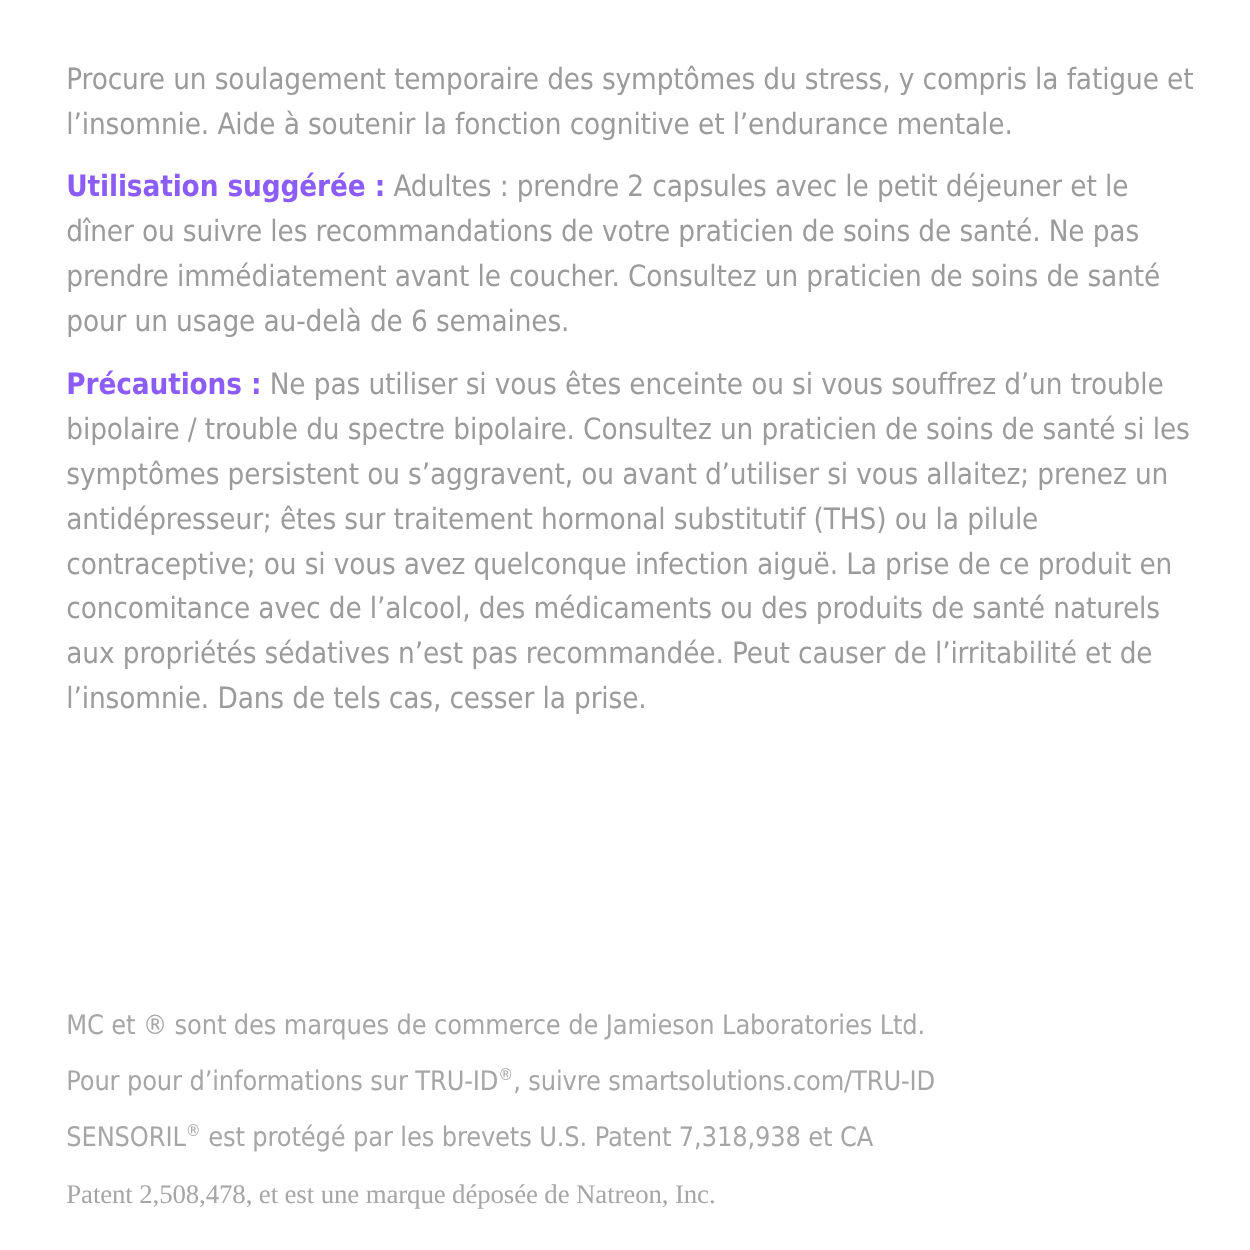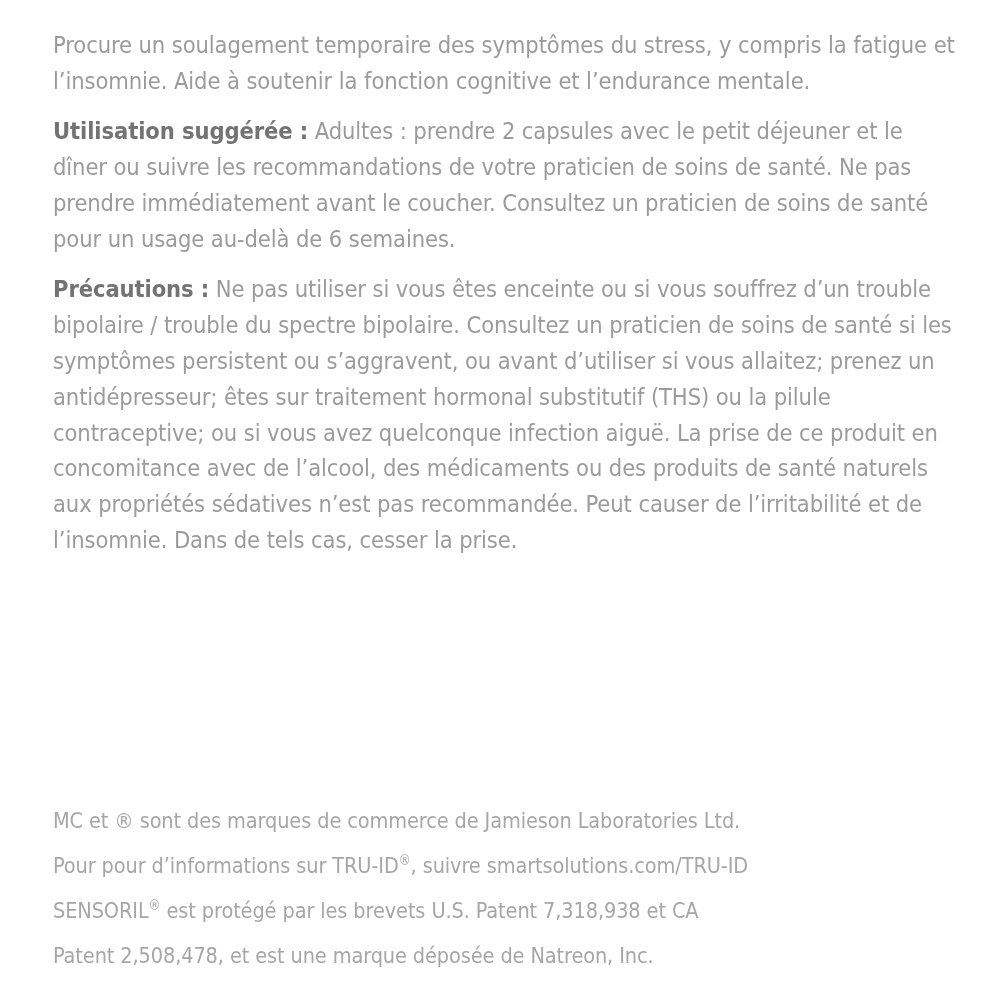"Procure un soulagement temporaire des" .page { padding: 28px 48px 0 53px -> 46px 48px 0 53px }
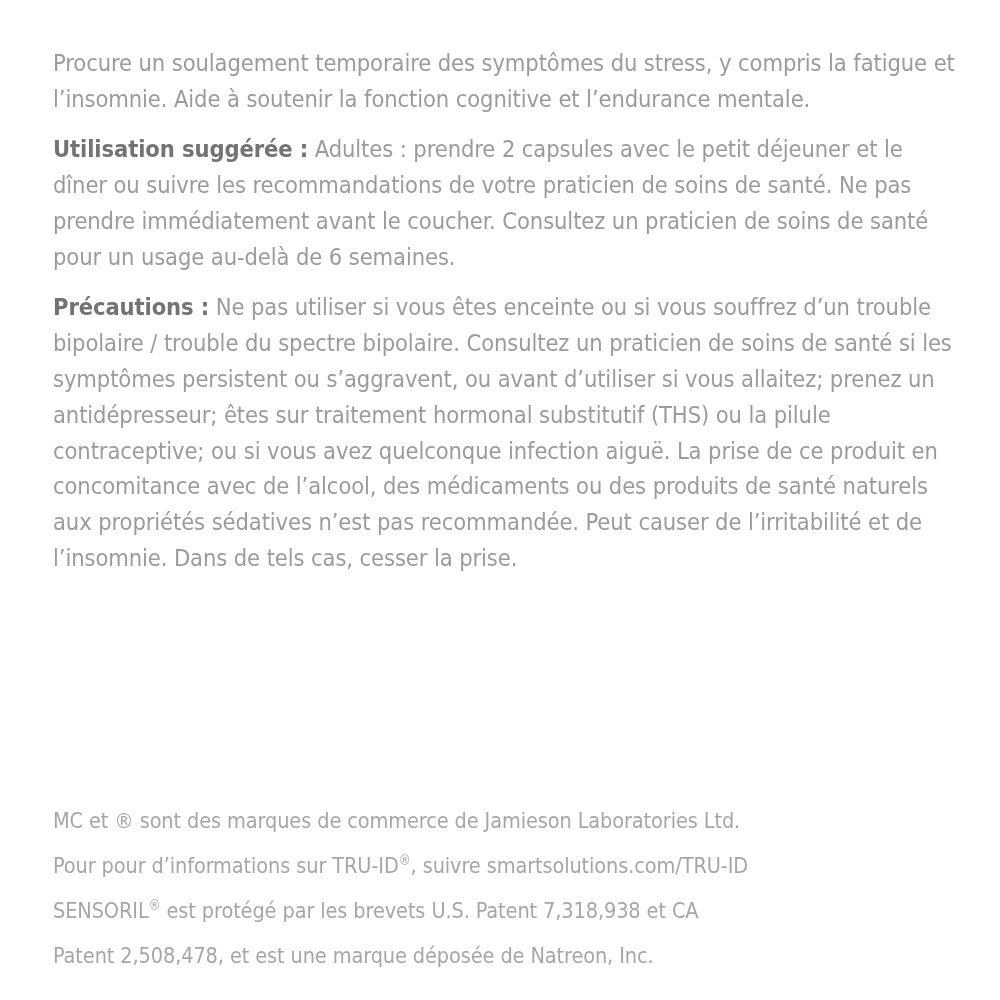"Utilisation suggérée :" .lead-in { color: #737373 -> #8b5cf6 }
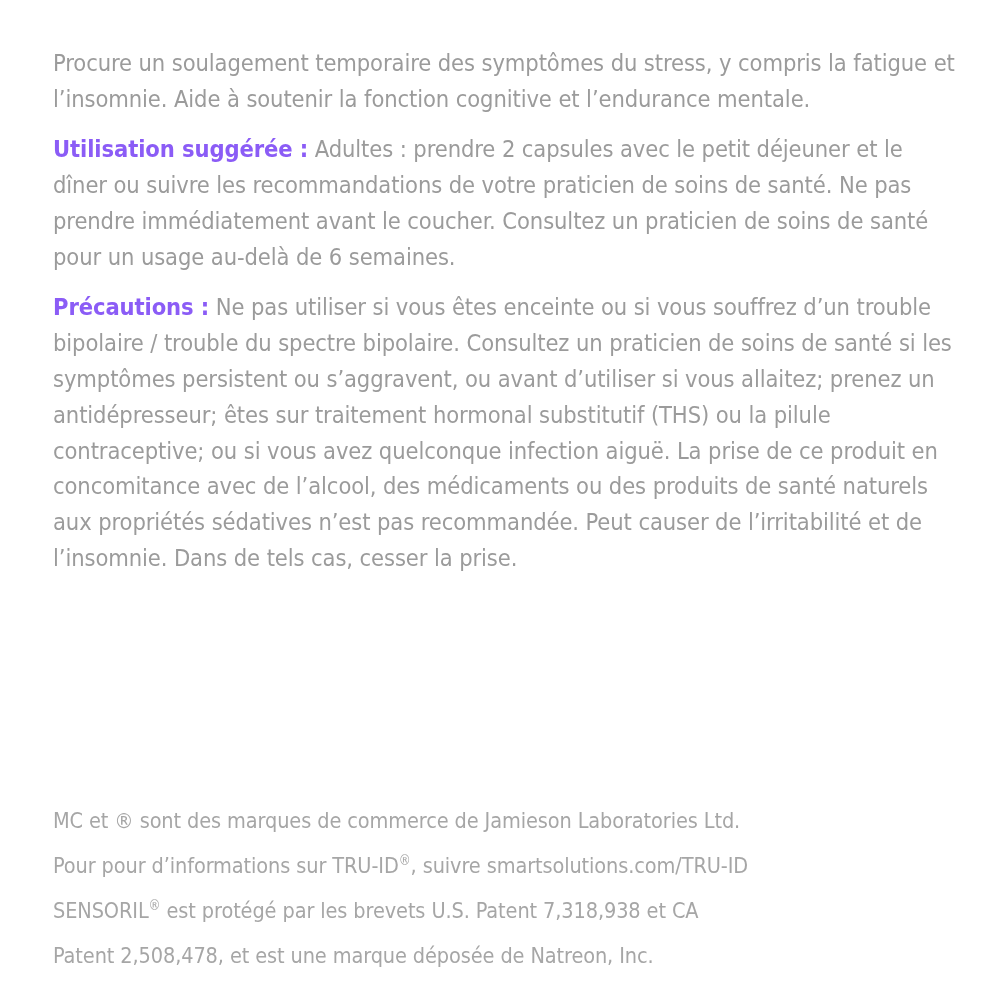"Patent 2,508,478, et est une" .footer p:last-child { font-family: none -> Liberation Serif, serif }
